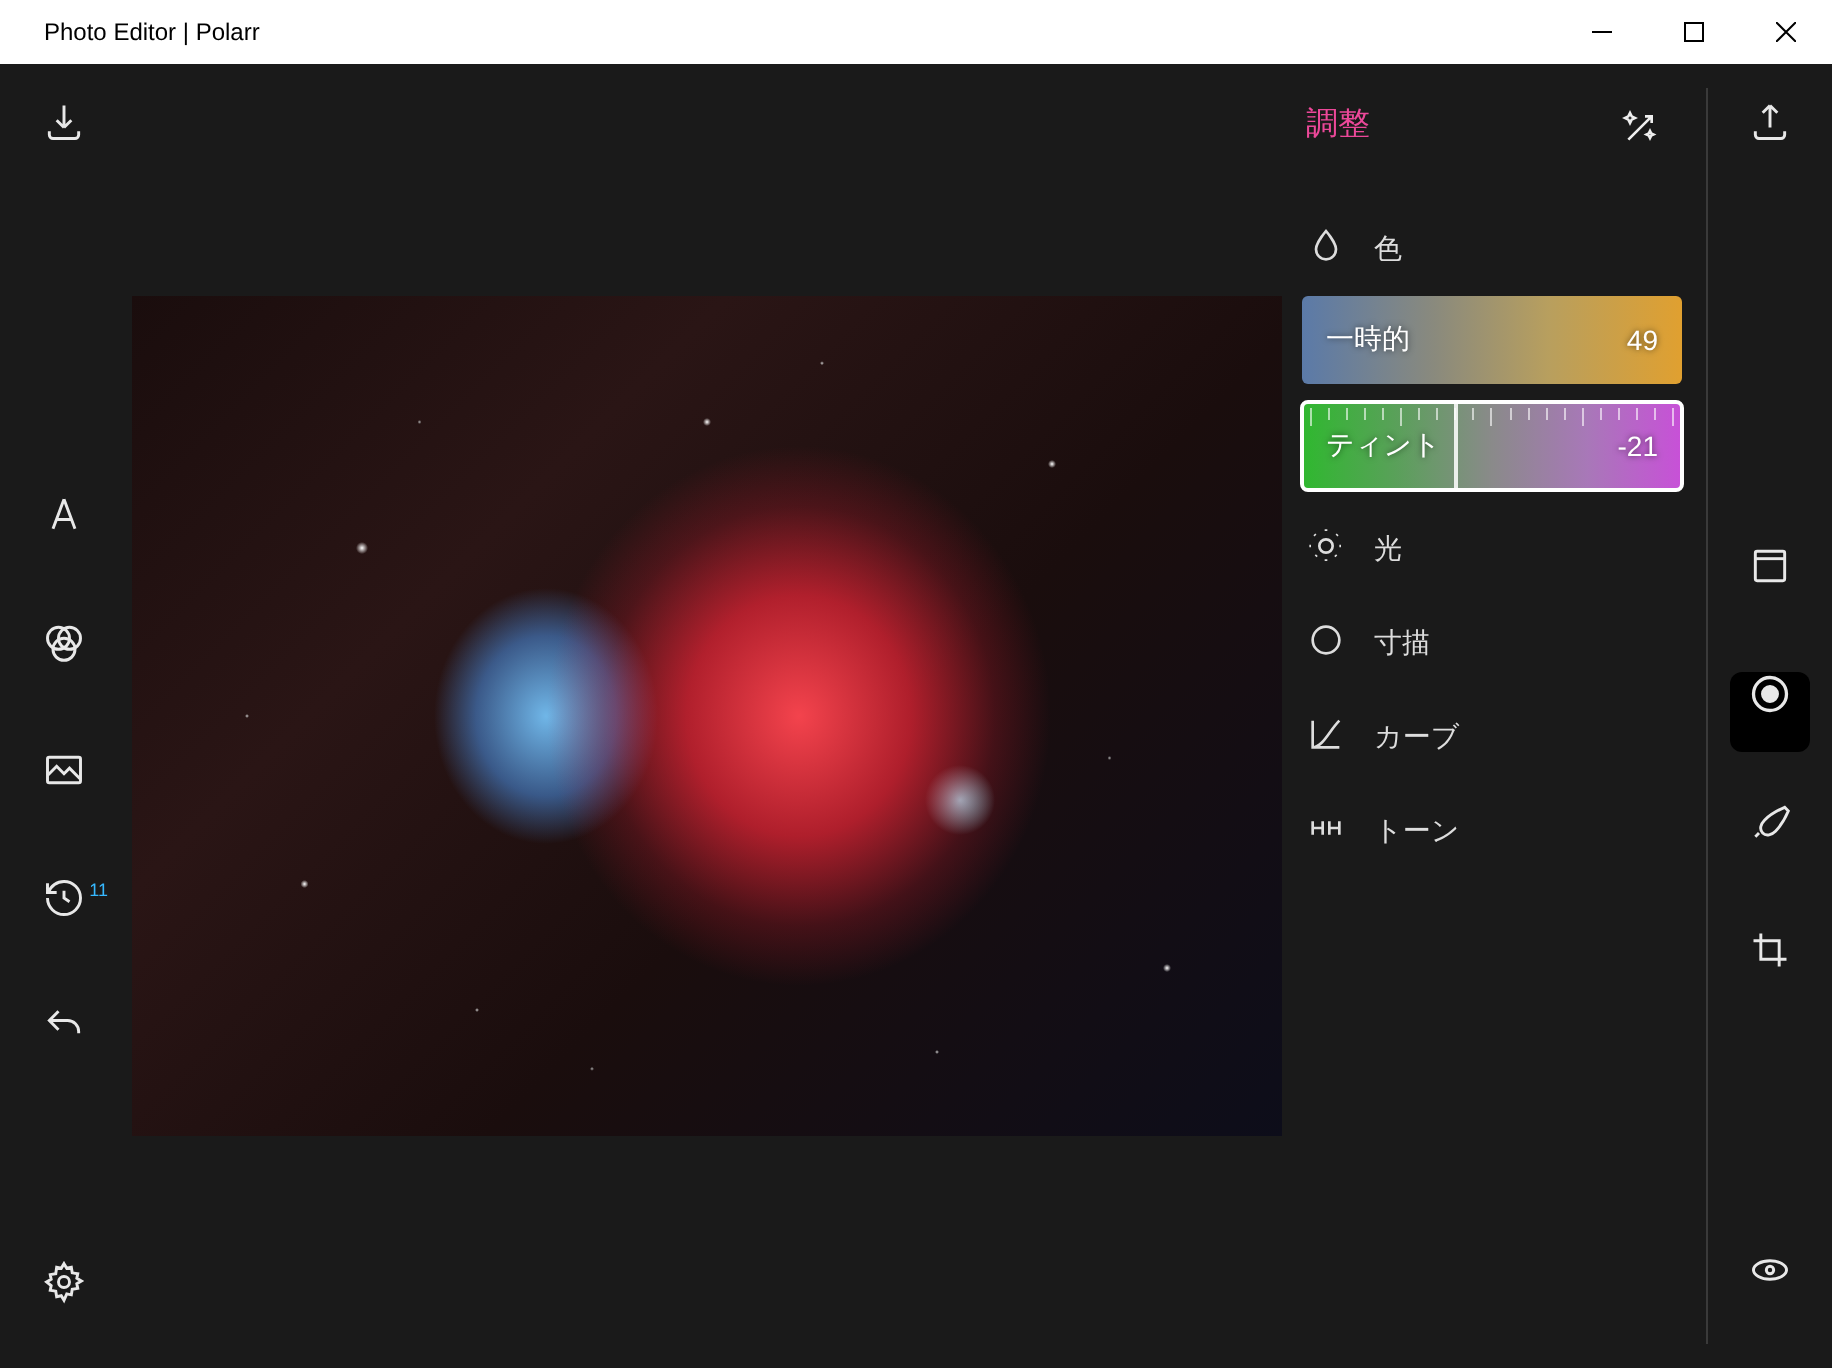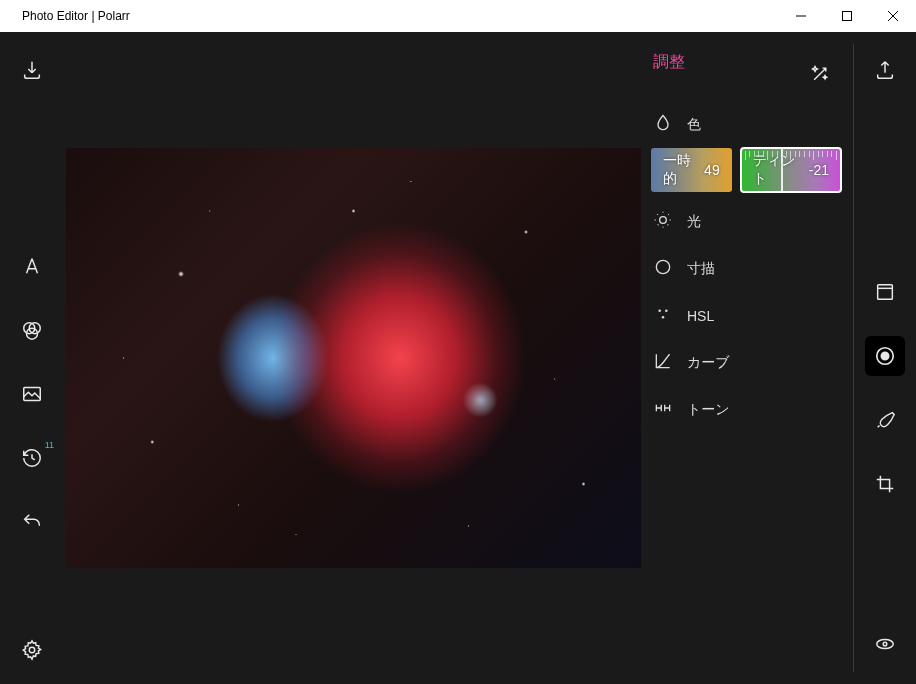"一時的" .sliders { flex-direction: row -> column }
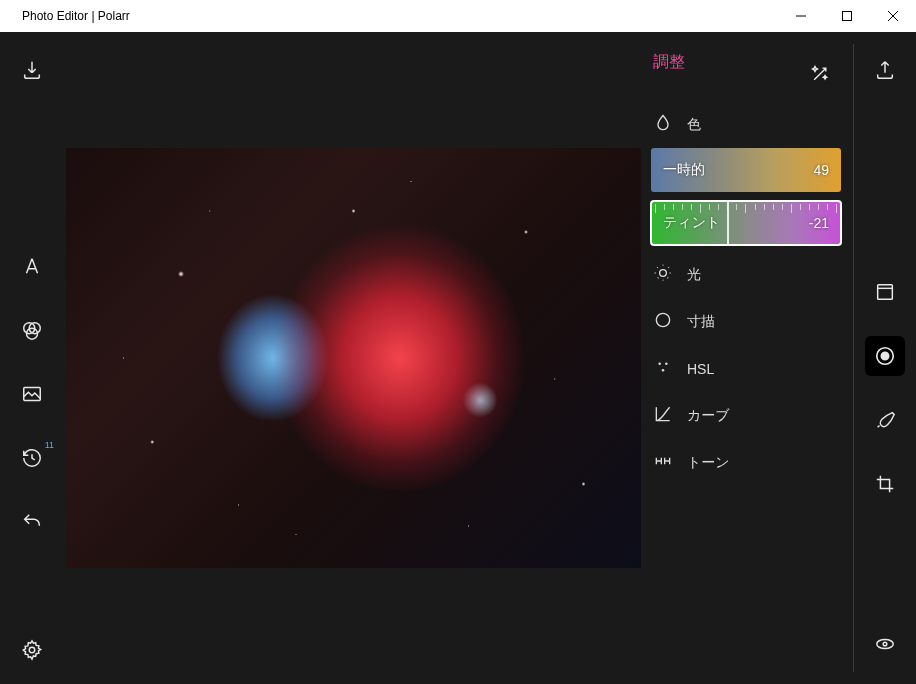"HSL" div.section { html: <div> <span><svg> <circle></circle> <circle></circle> <circle></circle> </svg></span> <span>HSL</span> </div> -> none }
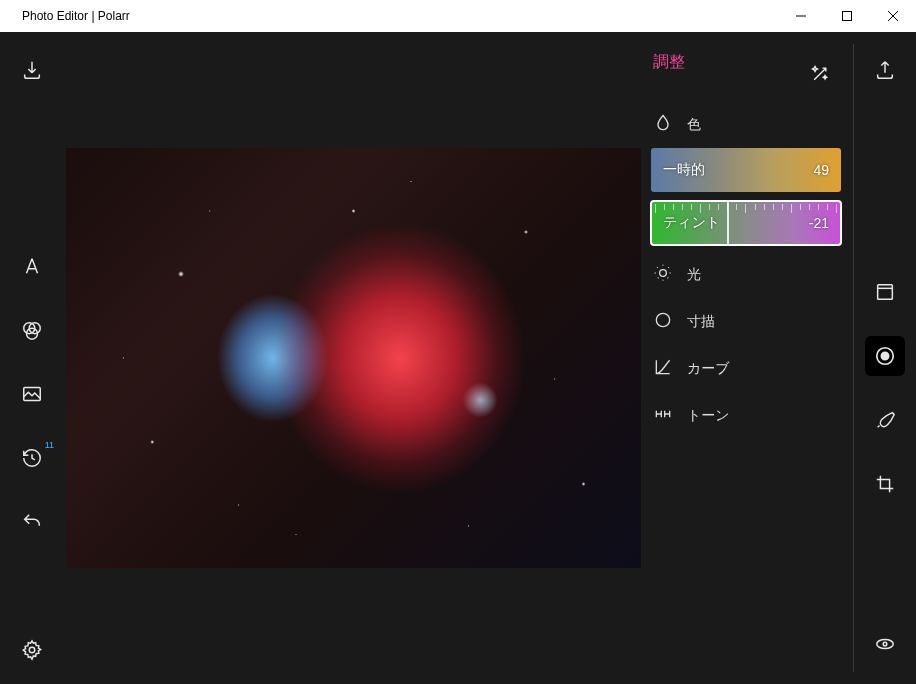"11" .rail-btn { align-items: center -> flex-start }
